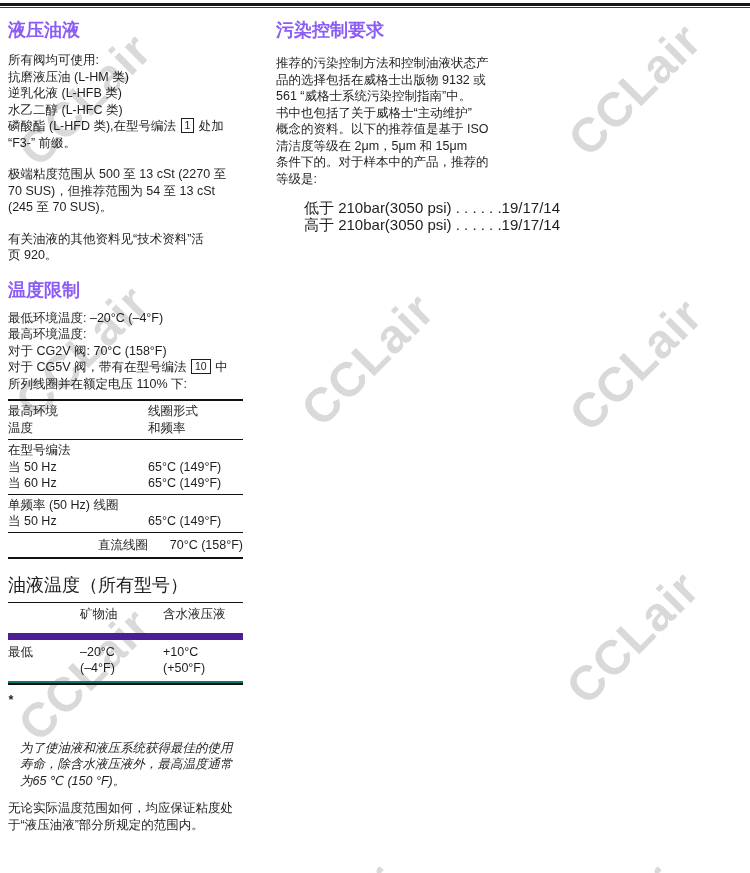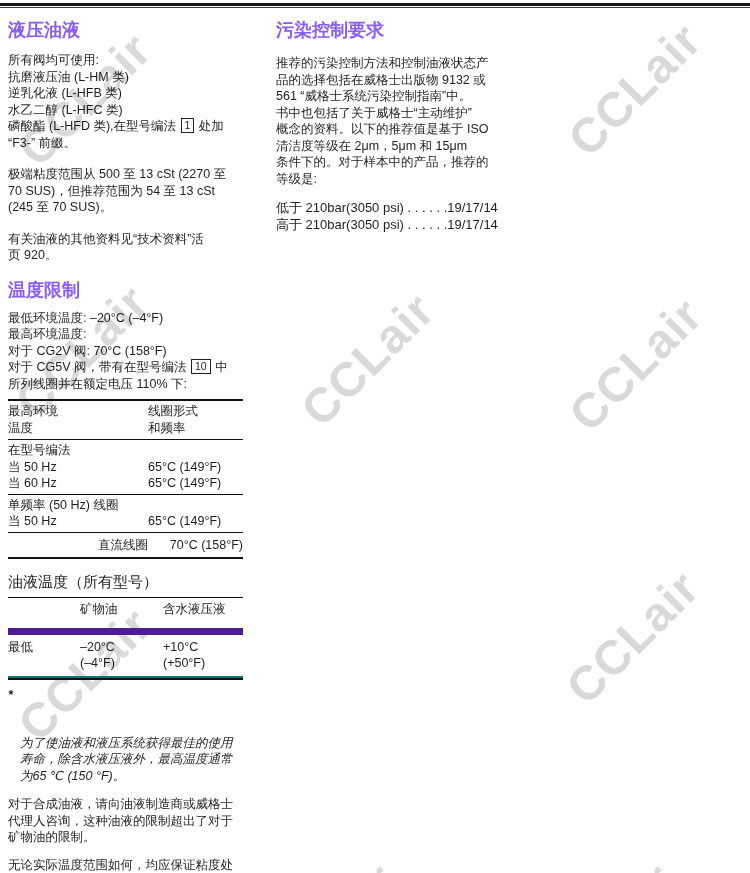"低于 210bar(3050 psi) . ." .ratings { font-size: 13px -> 15px; margin-left: none -> 28px }
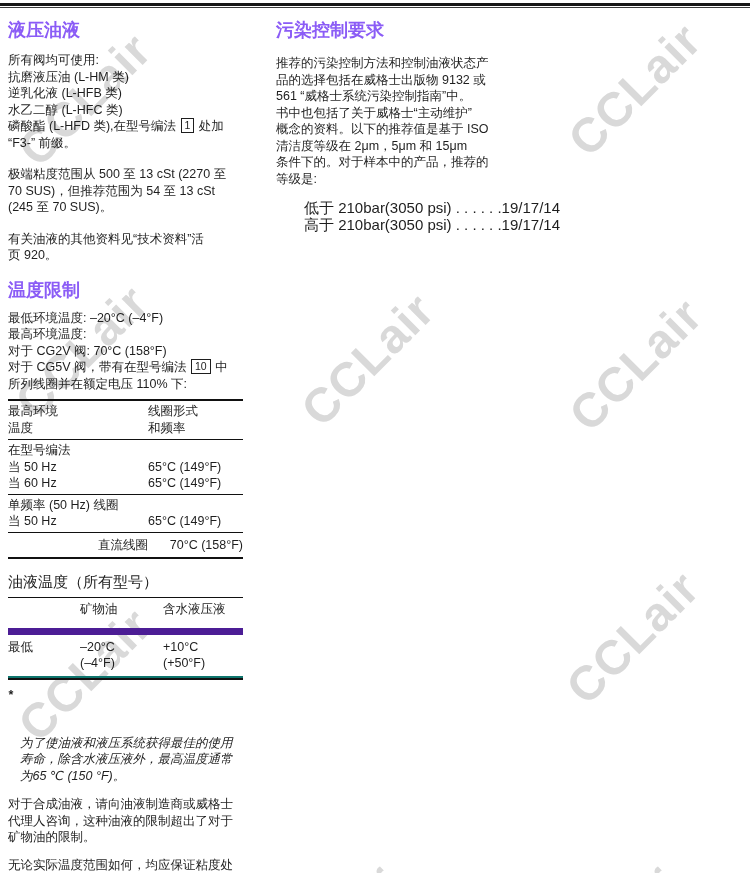"油液温度（所有型号）" .t2title { font-size: 15px -> 18px }
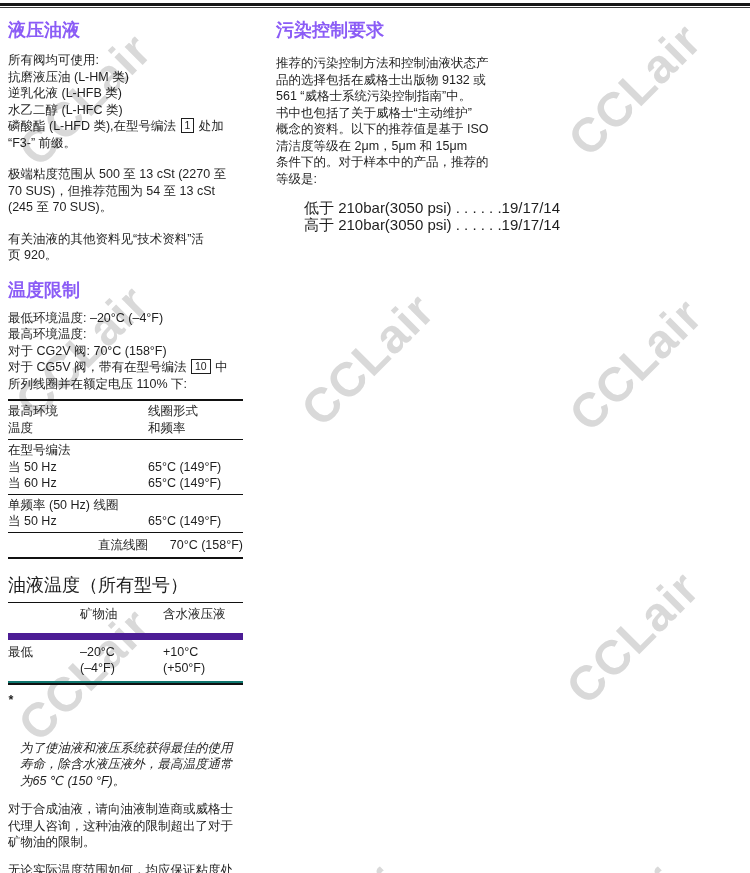"对于合成油液，请向油液制造商或威格士" p.body { html: <p>对于合成油液，请向油液制造商或威格士 代理人咨询，这种油液的限制超出了对于 矿物油的限制。</p> -> none }
